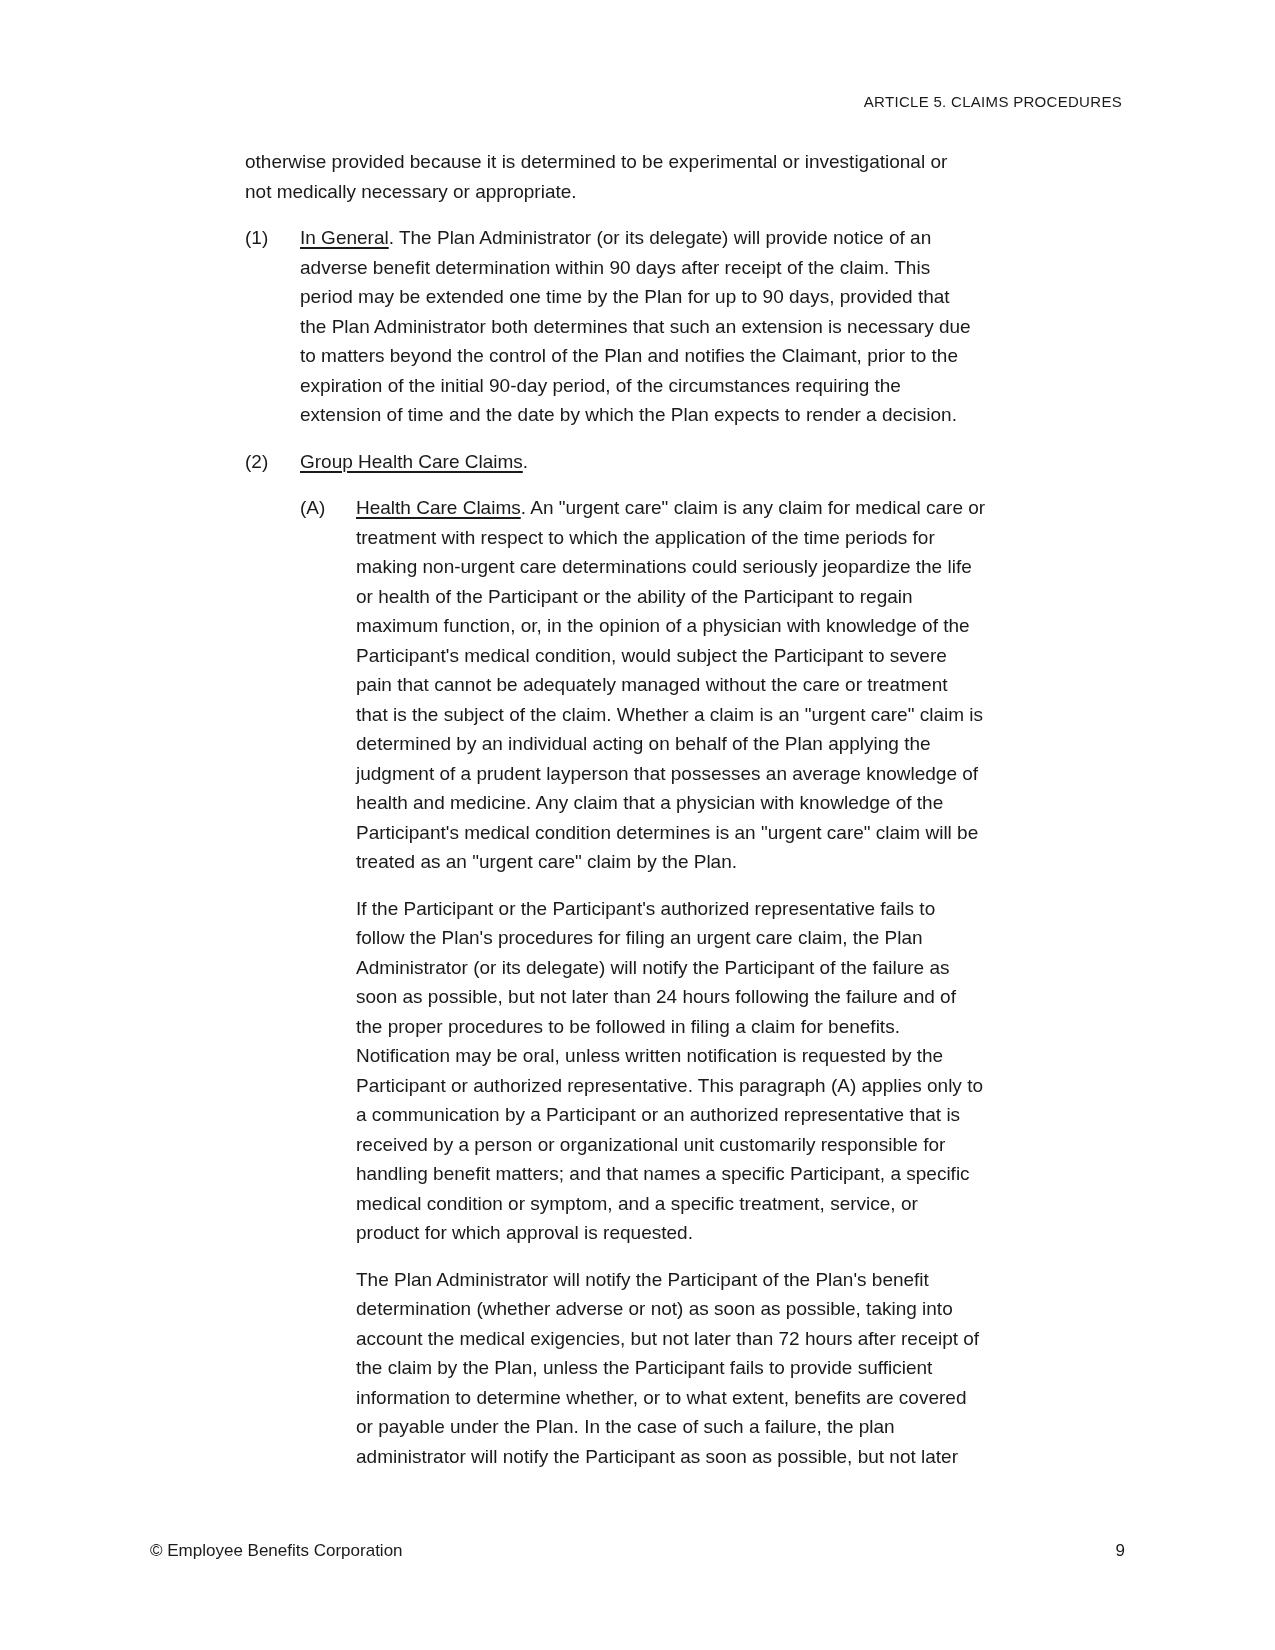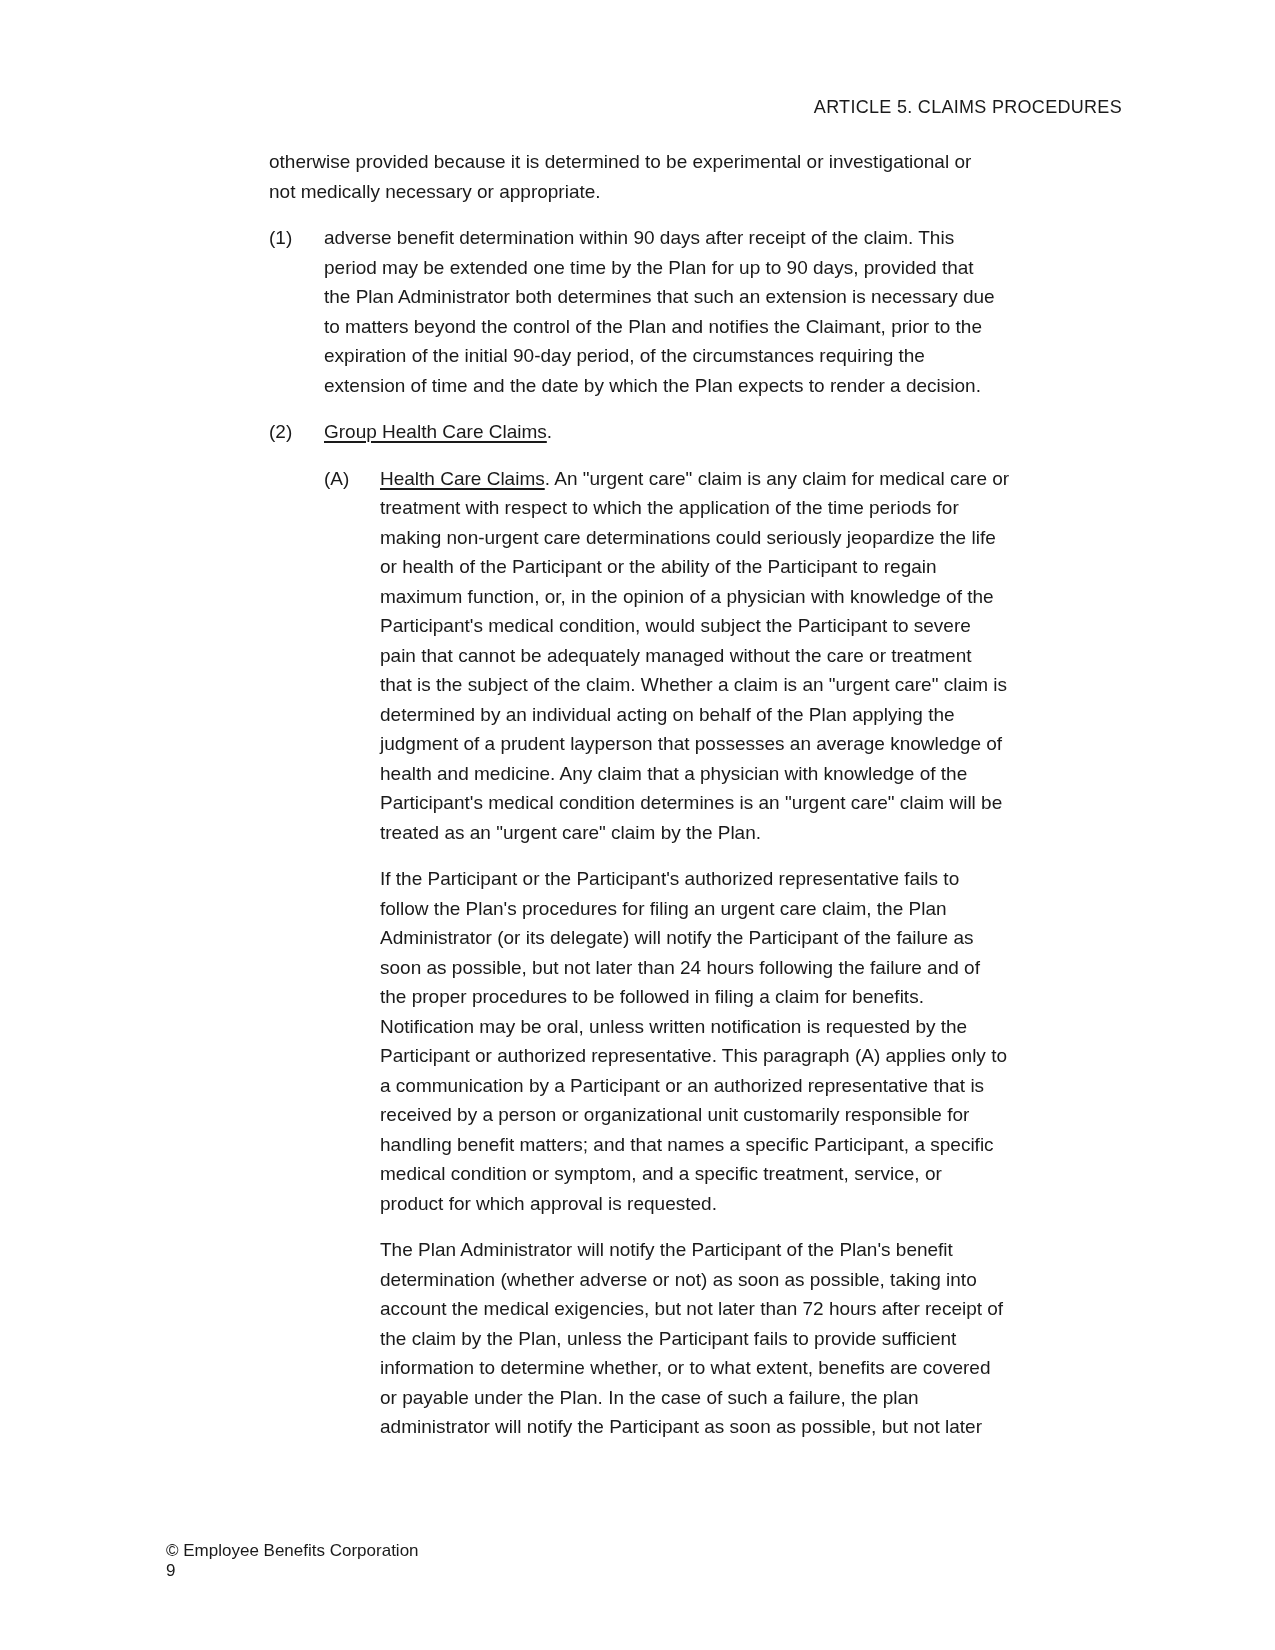"ARTICLE 5. CLAIMS PROCEDURES" .page-header { font-size: 18px -> 15px }
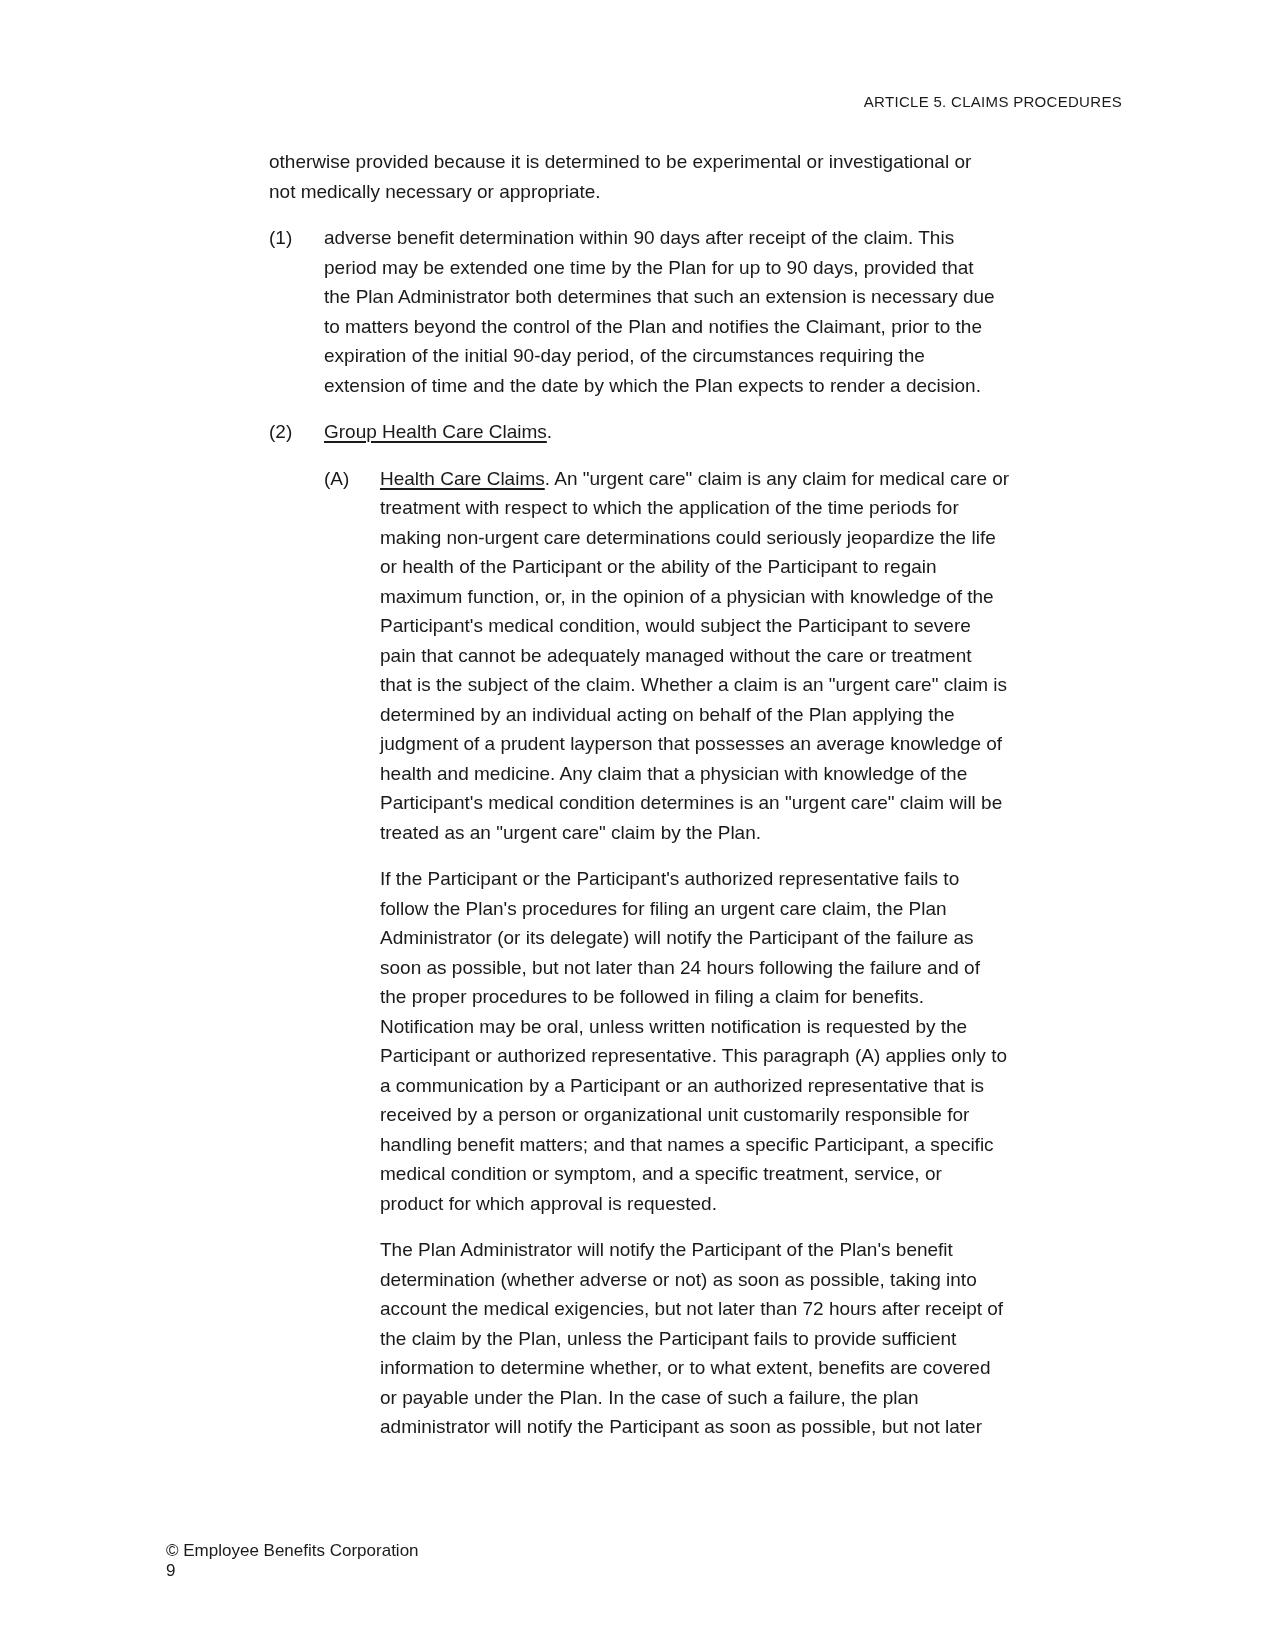"otherwise provided because it is" .content { margin-left: 24px -> none }
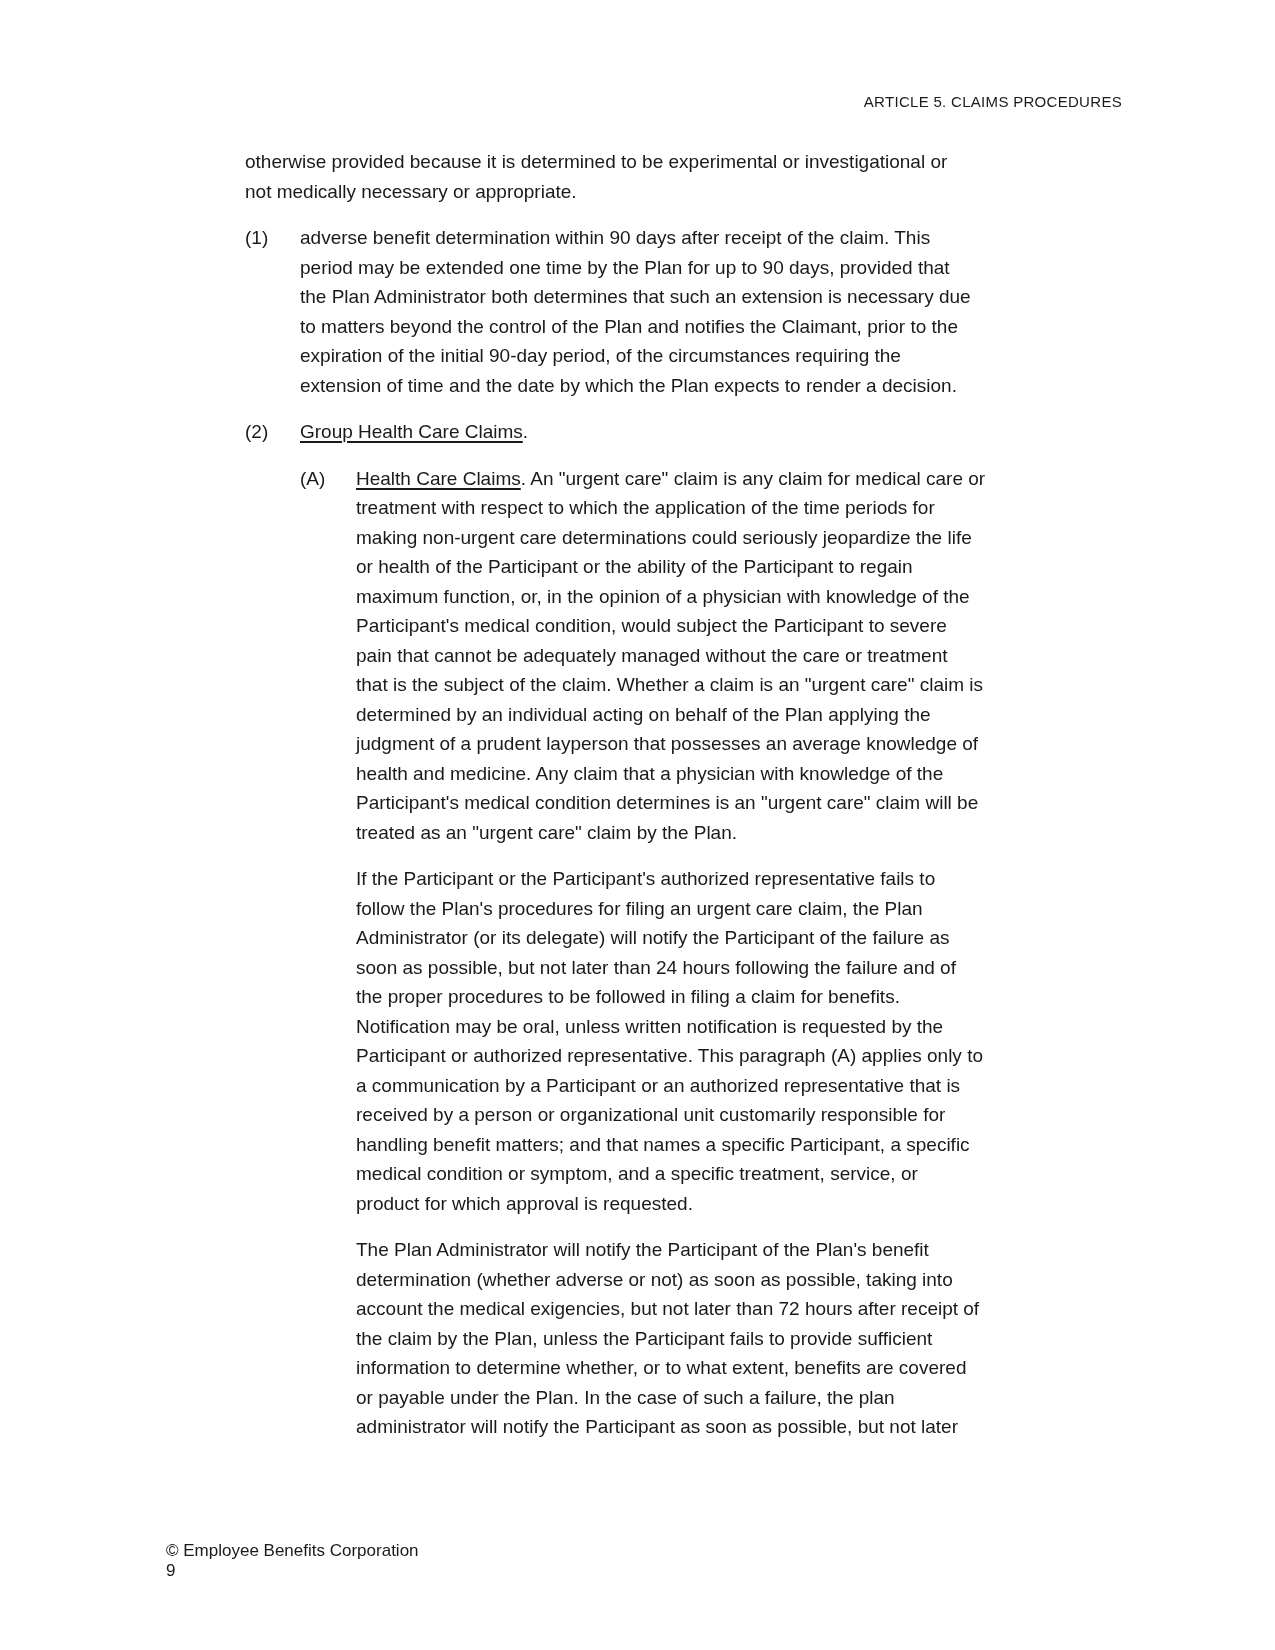"In General. The Plan Administrator" span.first-line { html: none -> <span><span>In General</span><span>. The Plan Administrator (or its delegate) will provide notice of an</span></span> }
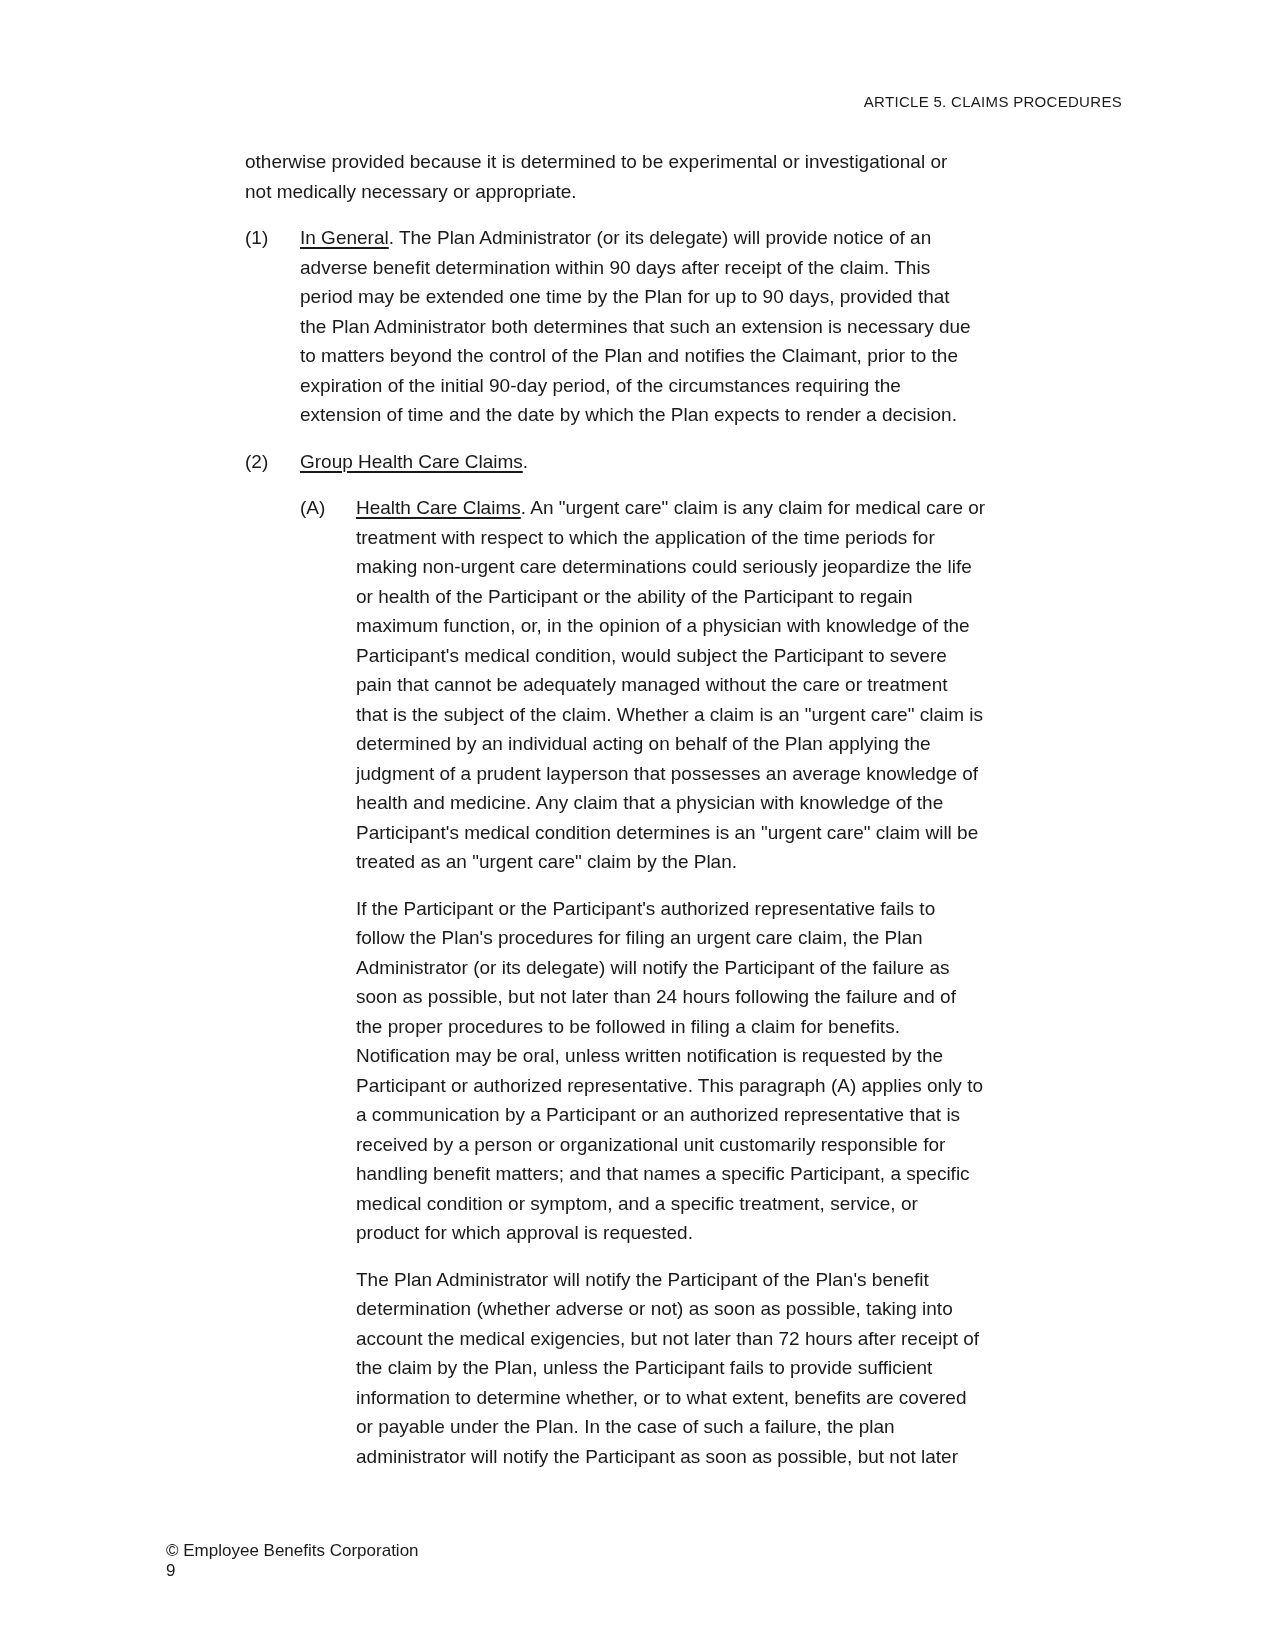"© Employee Benefits Corporation" .page-footer { flex-direction: column -> none; left: 166px -> 150px }
